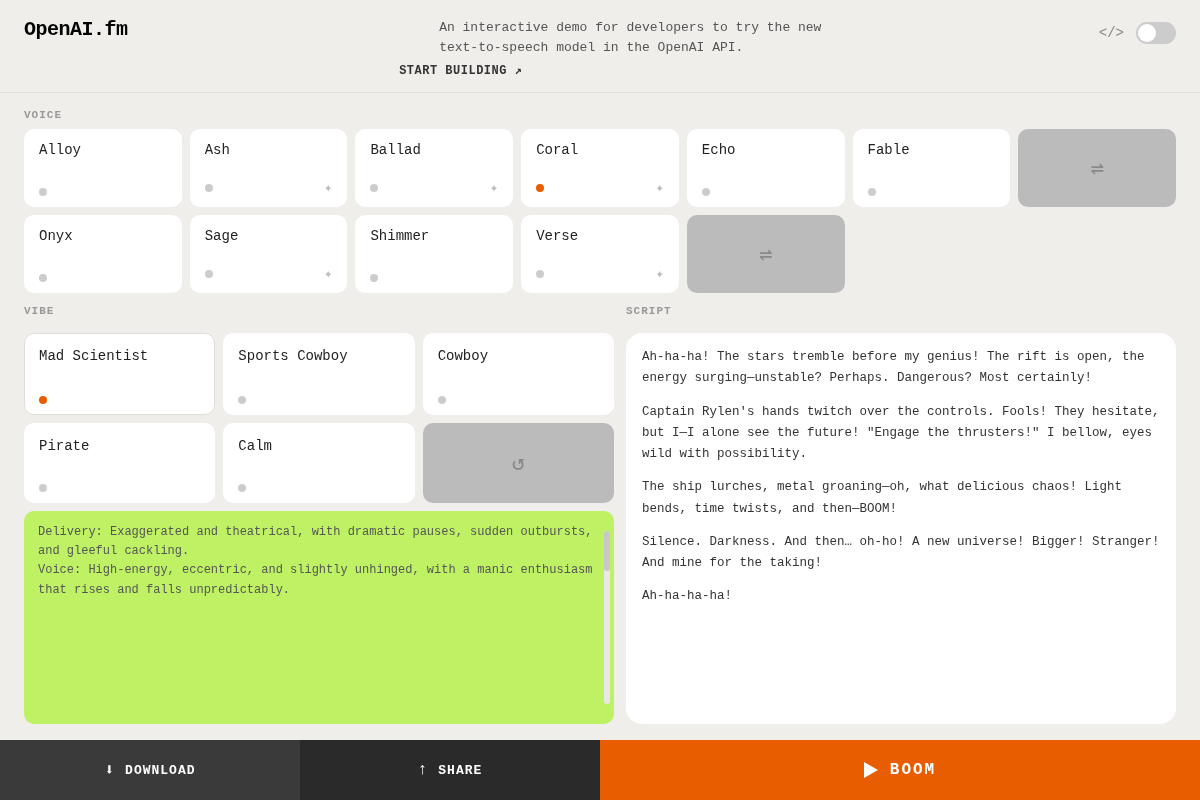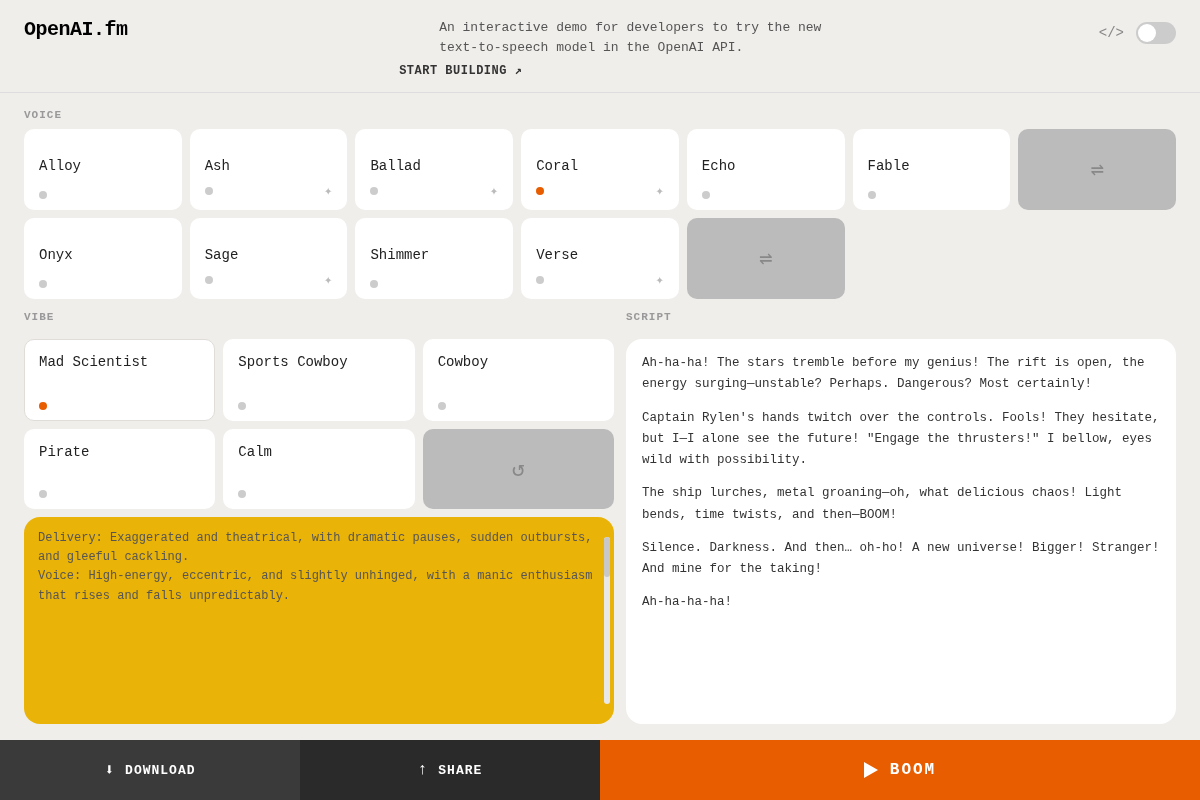"Alloy" .voice-card { padding: 28px 14px 10px 14px -> 12px 14px 10px 14px }
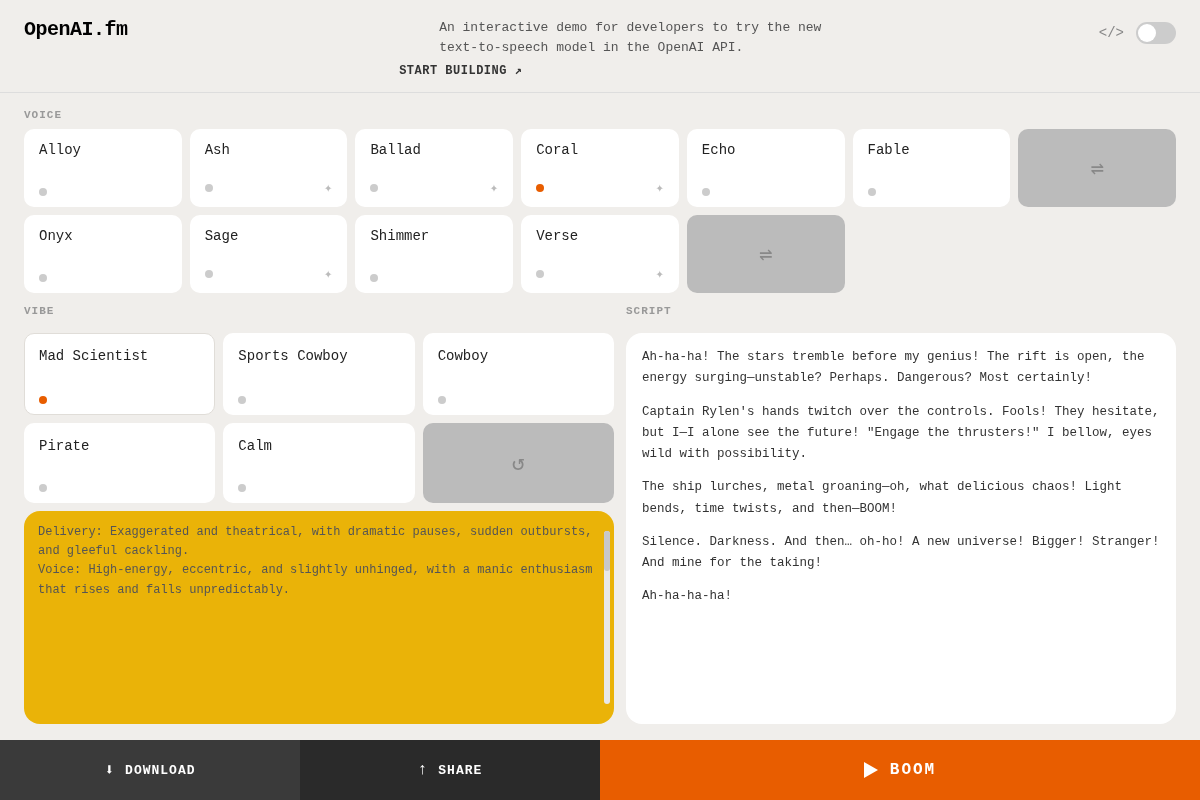"Delivery: Exaggerated and theatrical," .vibe-desc { background: #eab308 -> #bef264; border-radius: 16px -> 10px }
